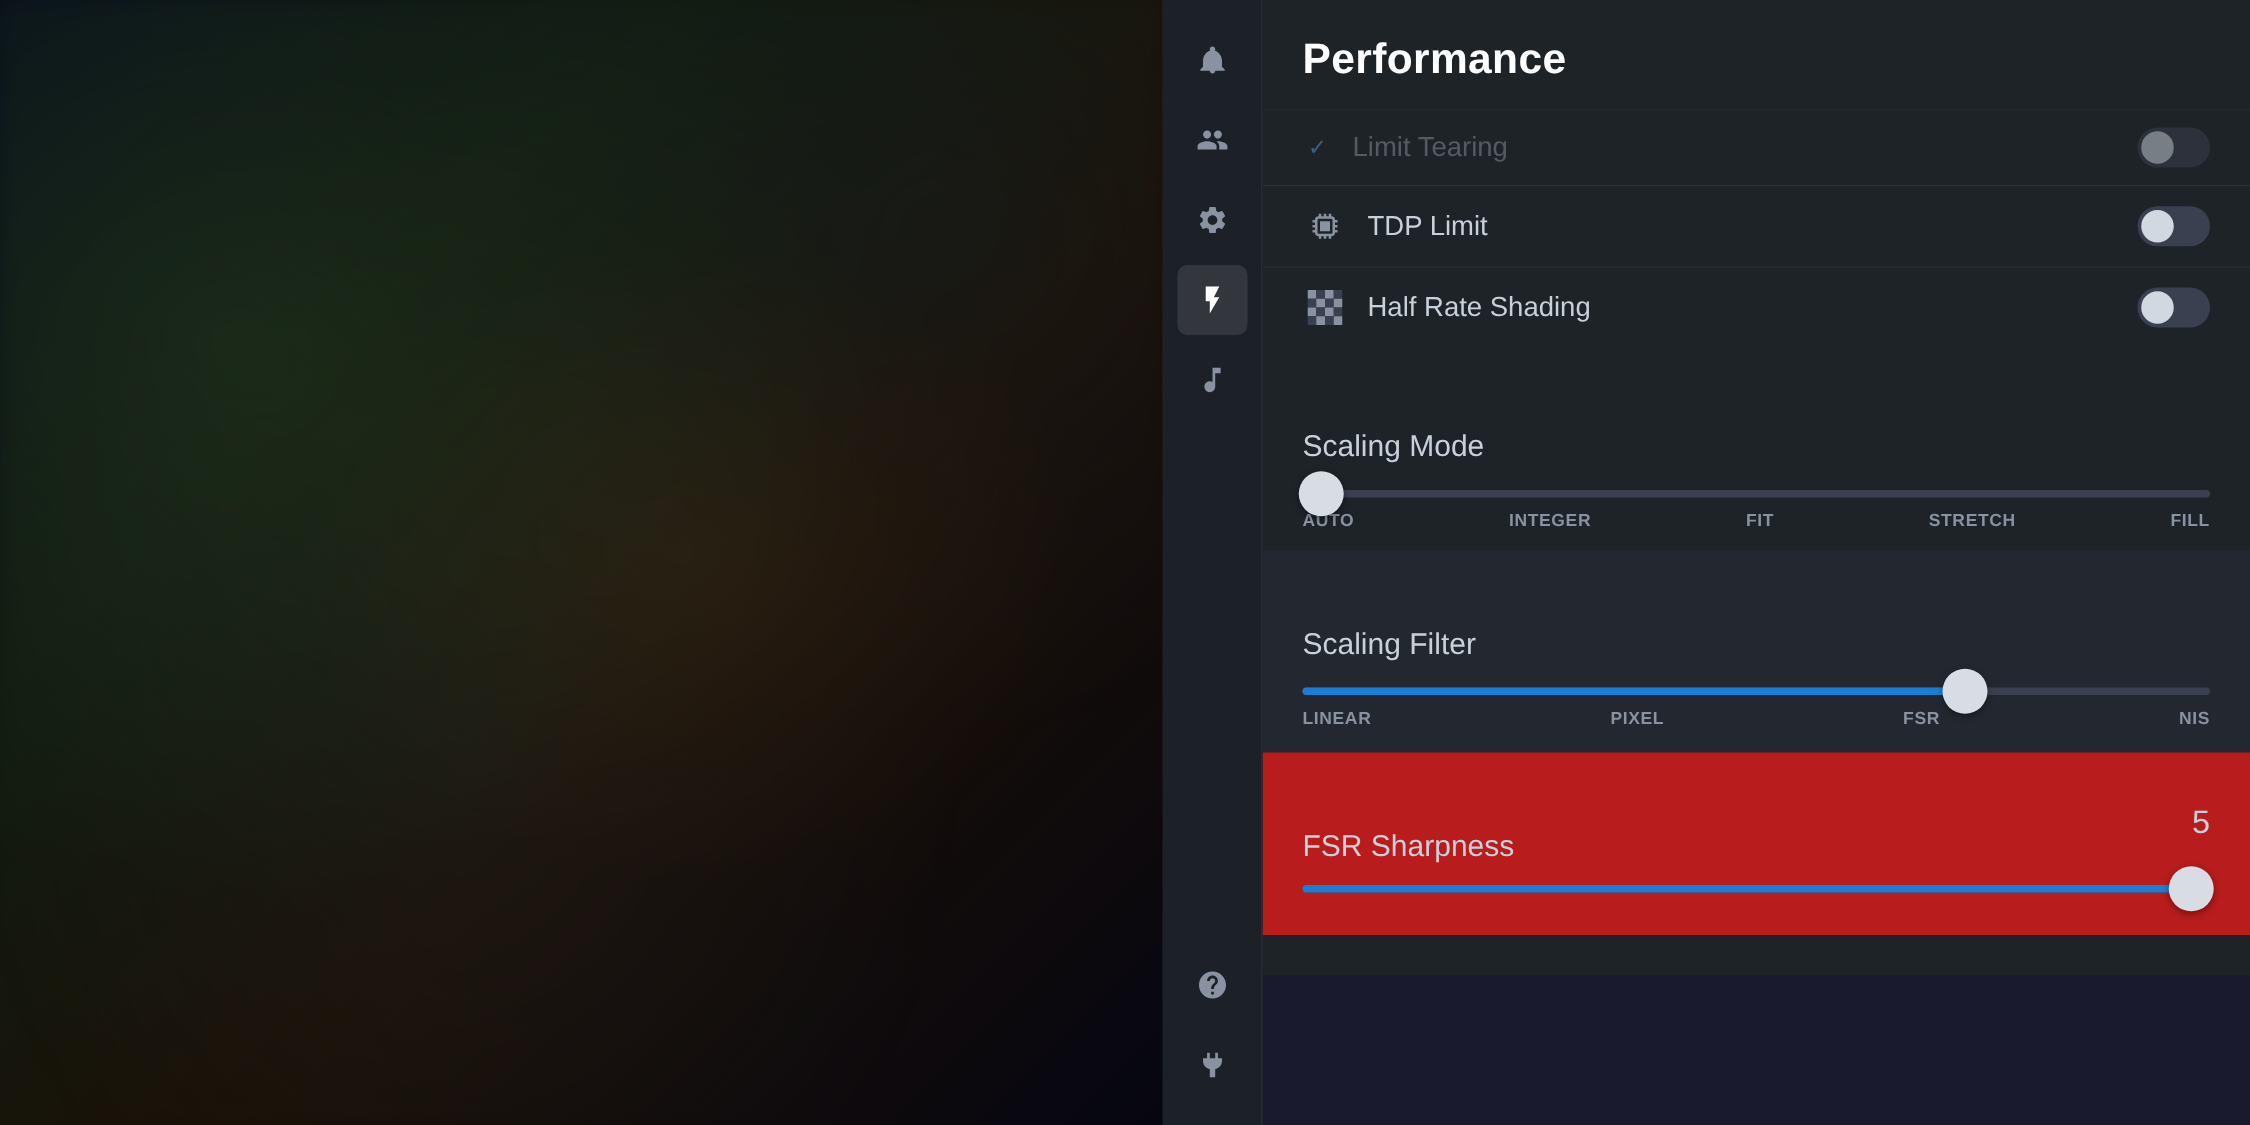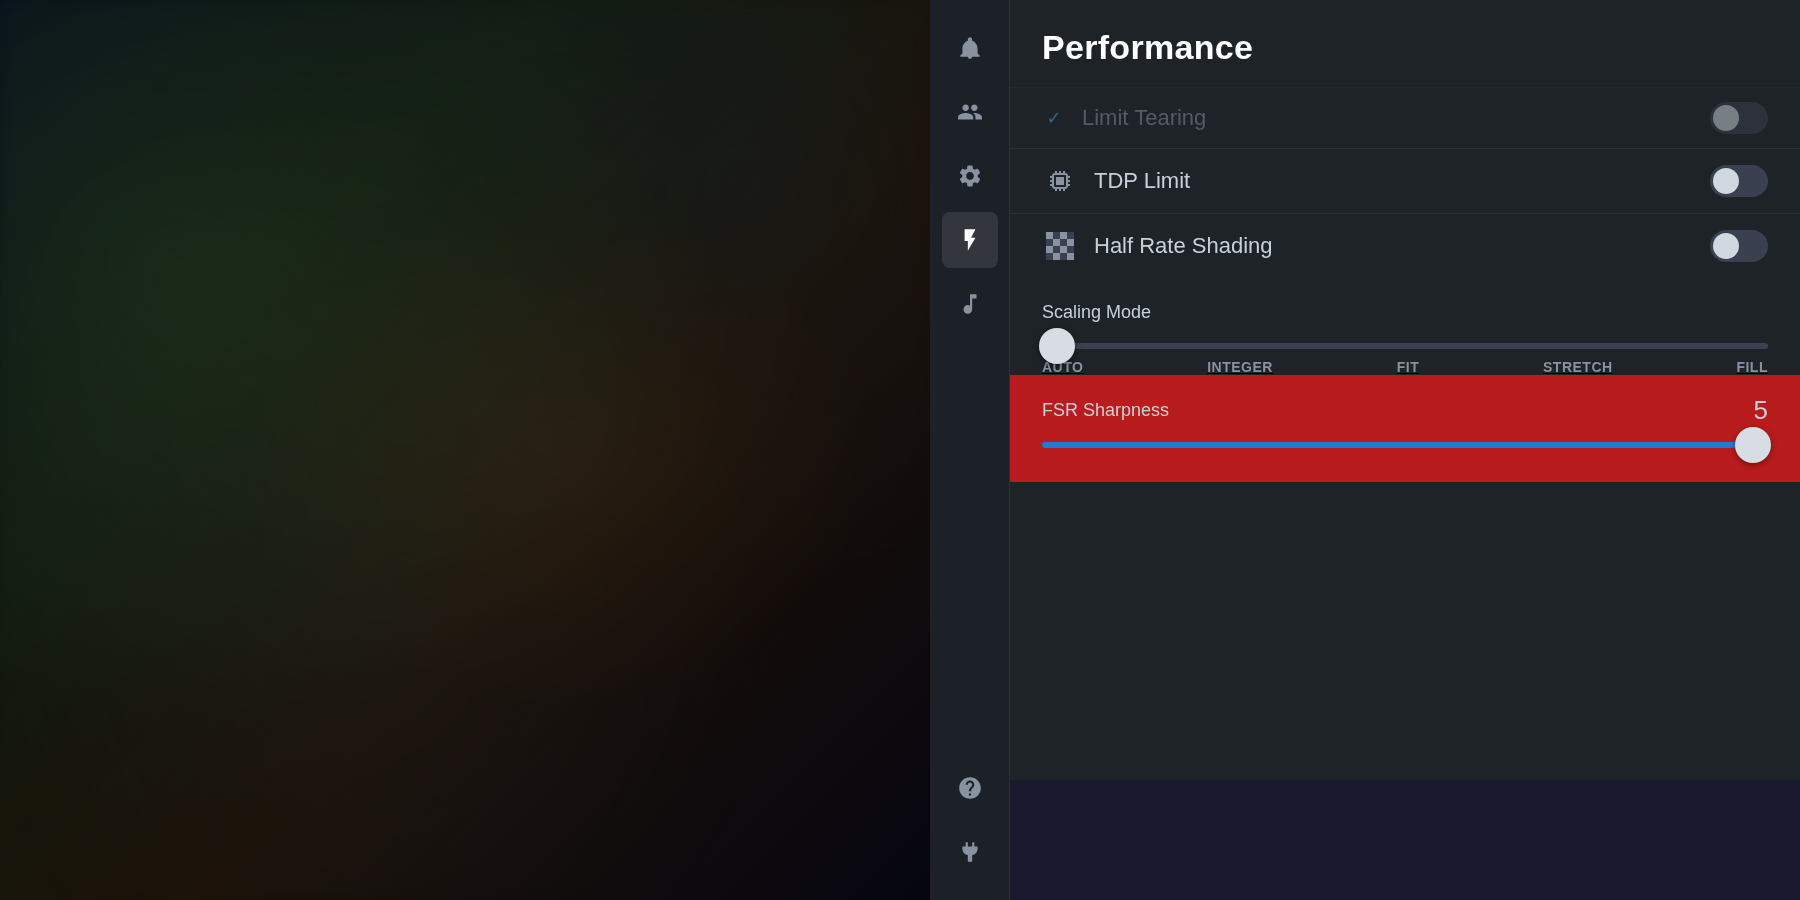"Scaling Mode" .section-title { font-size: 18px -> 24px; margin-top: none -> 42px }
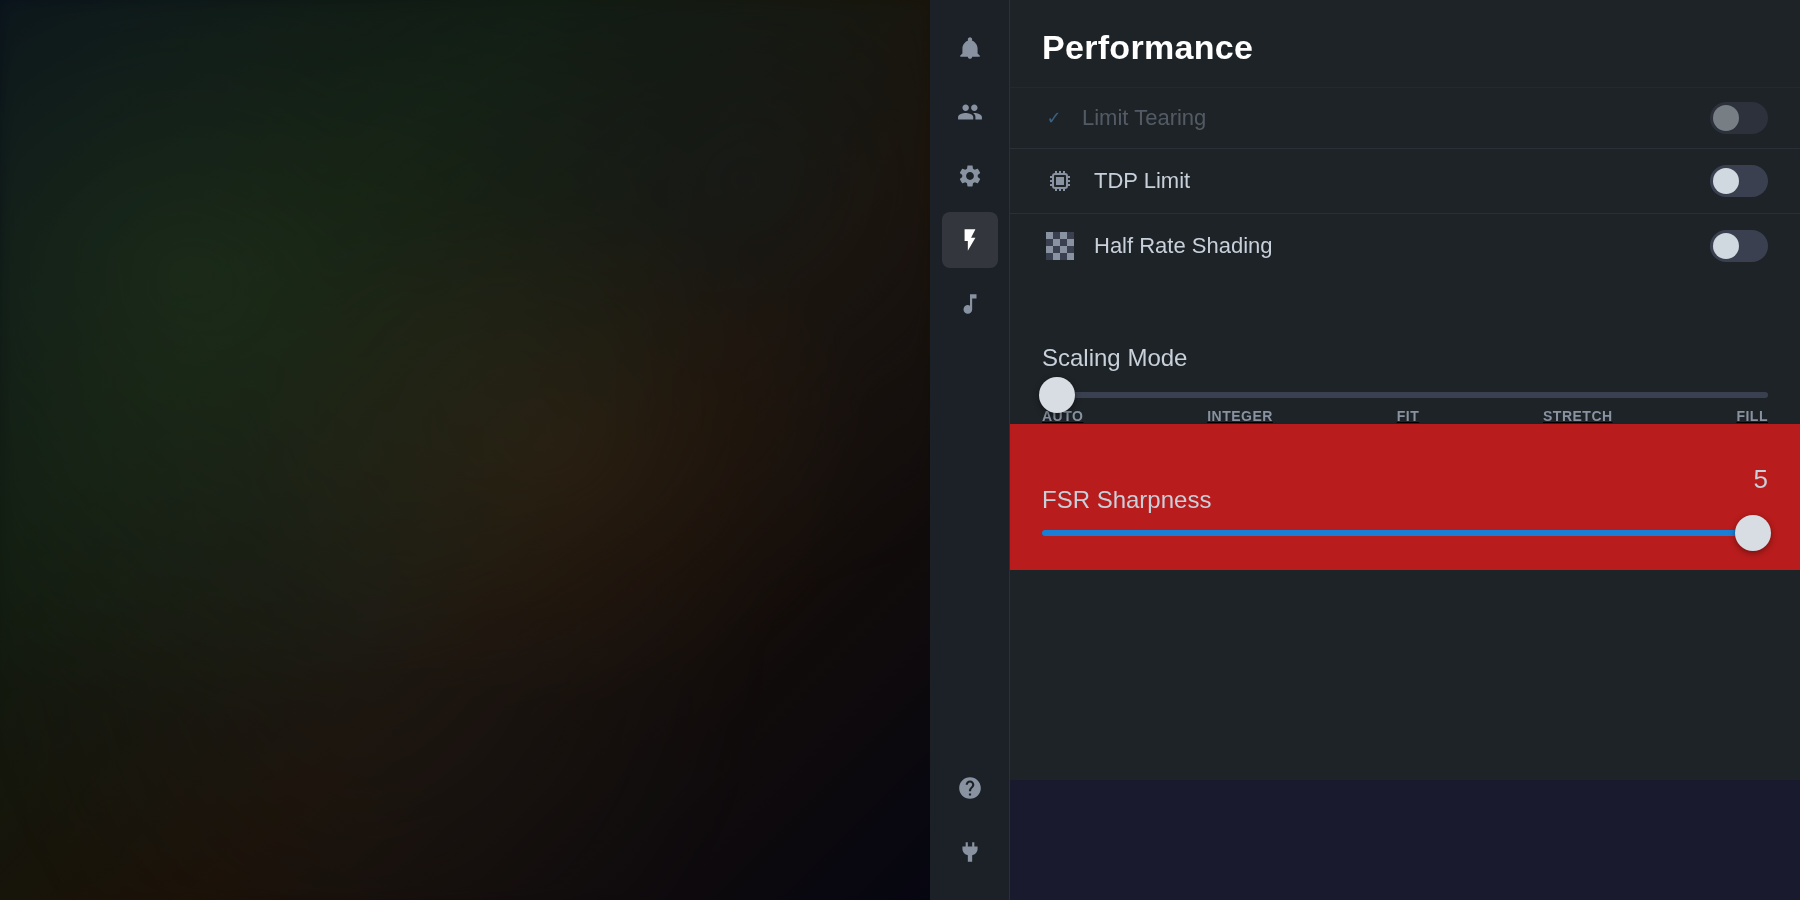"AUTO" .slider-labels { text-decoration: underline -> none }
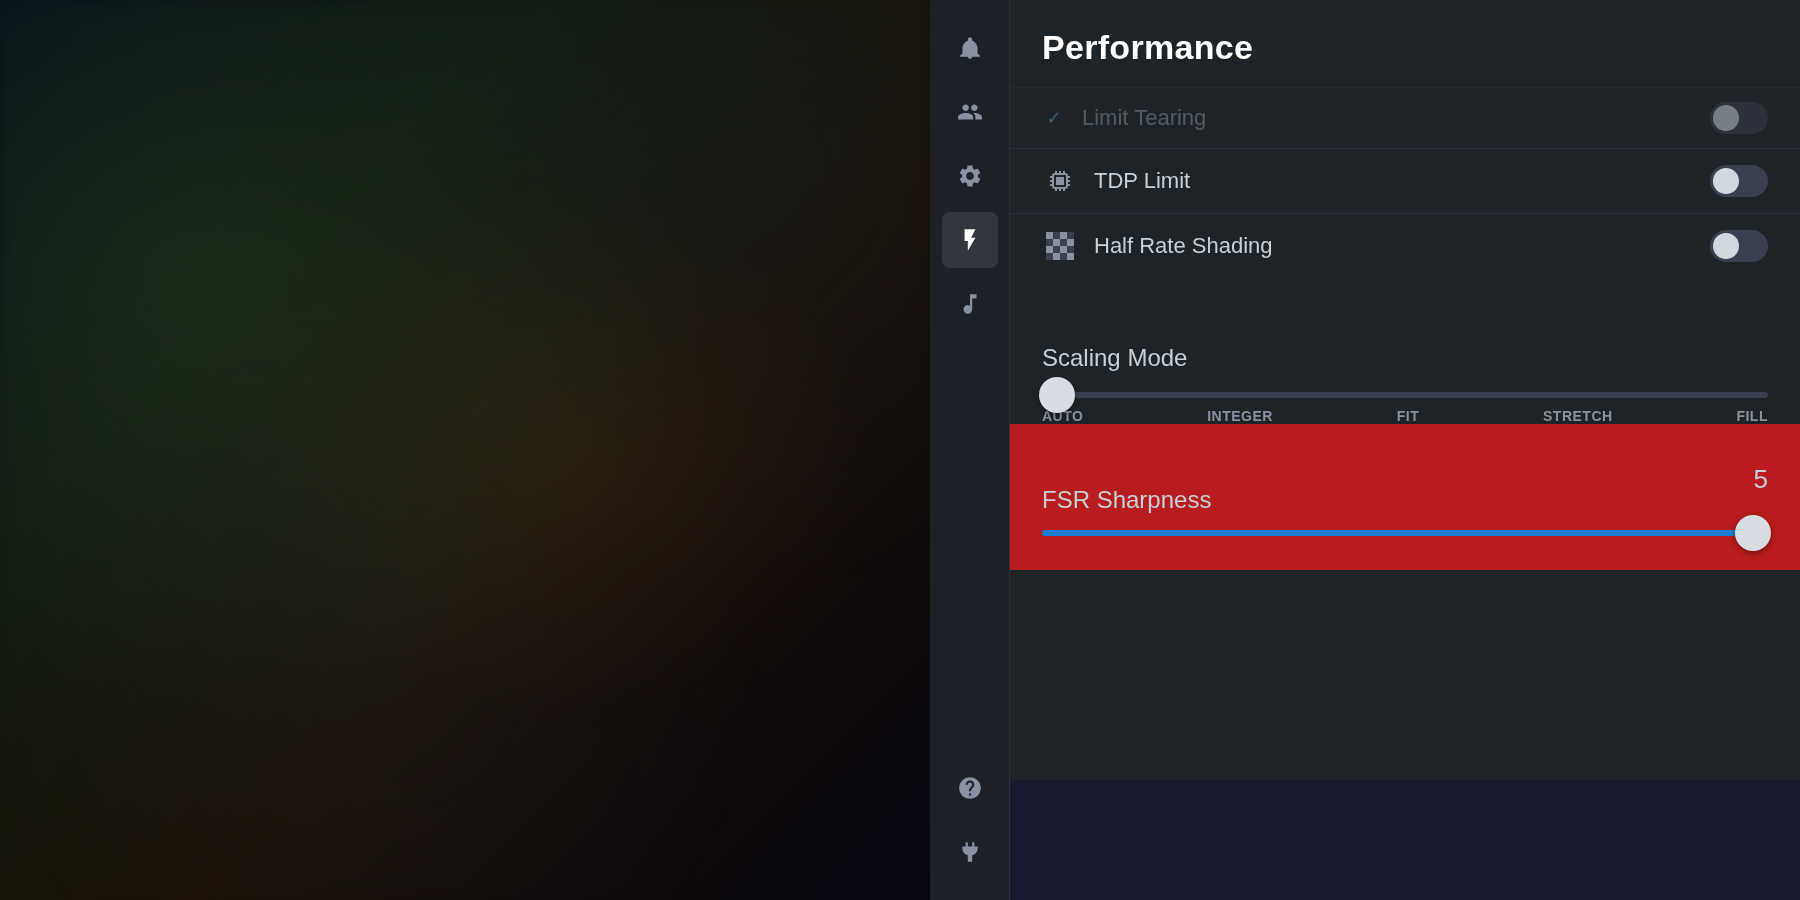"Scaling Filter" div.filter-section { html: none -> <div> <div>Scaling Filter</div> <div> <div> <div></div> <div></div> </div> </div> <div> <span>LINEAR</span> <span>PIXEL</span> <span>FSR</span> <span>NIS</span> </div> </div> }
